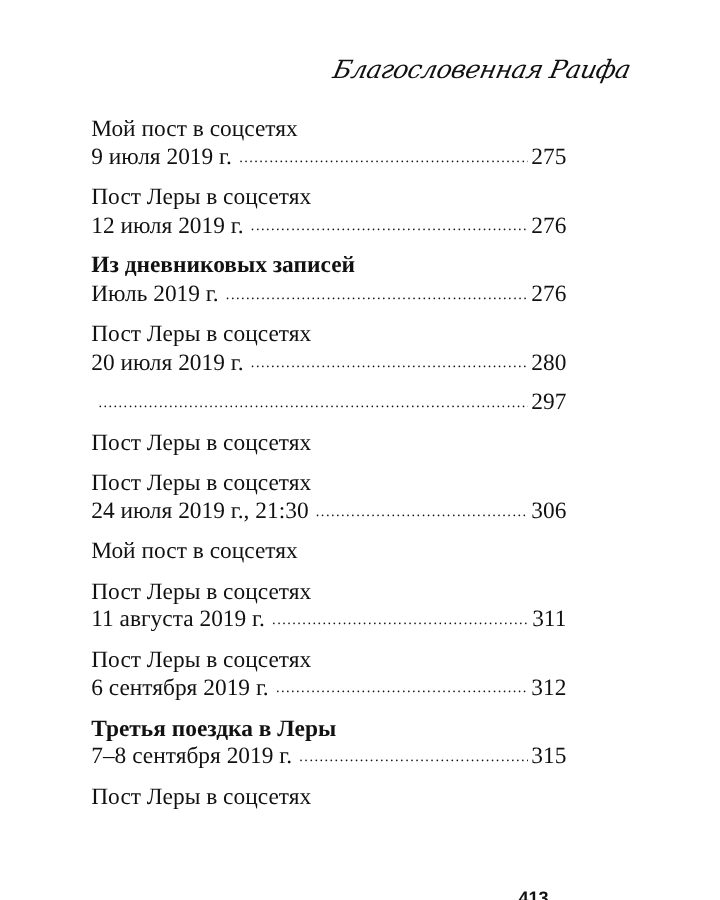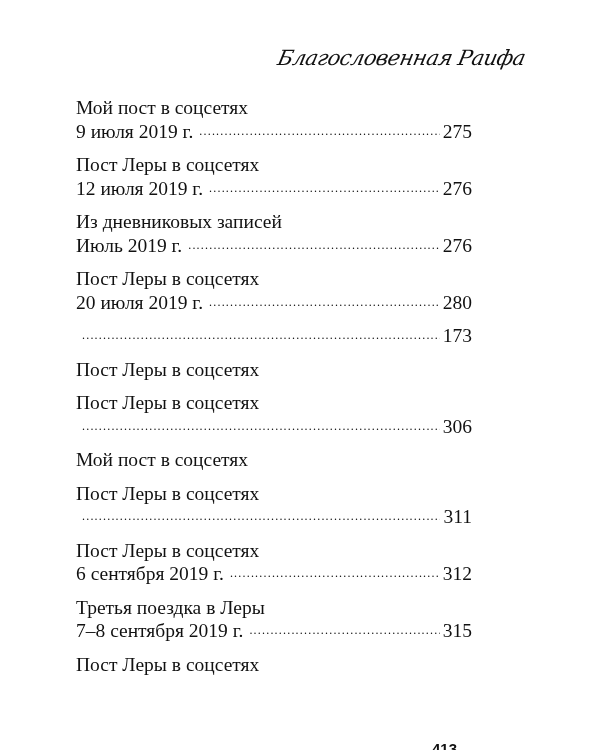"Из дневниковых записей" .entry.bold .title { font-weight: normal -> bold }
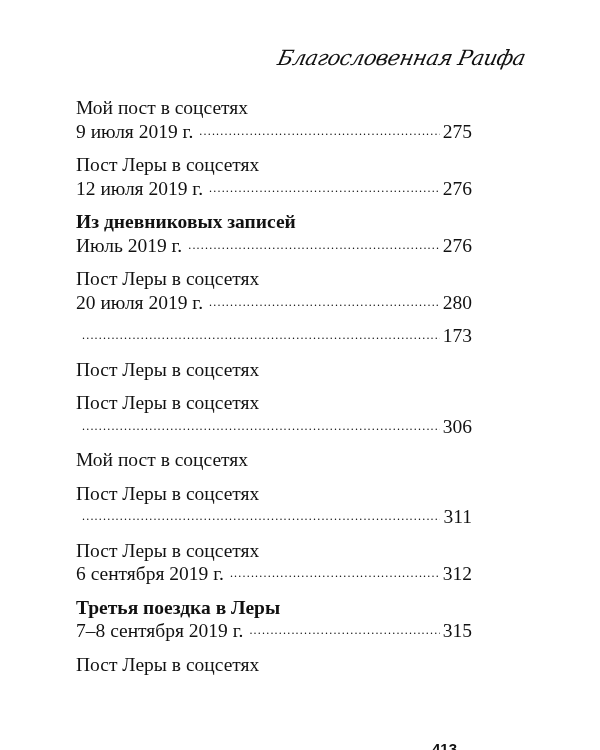"173" span.page { text: 173 -> 297 }
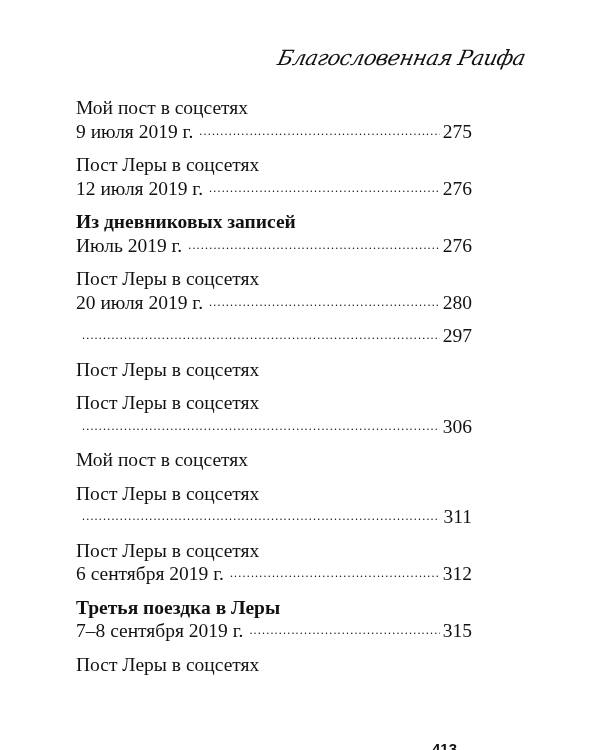"24 июля 2019 г., 21:30" span { html: none -> <span>24 июля 2019 г., 21:30</span> }
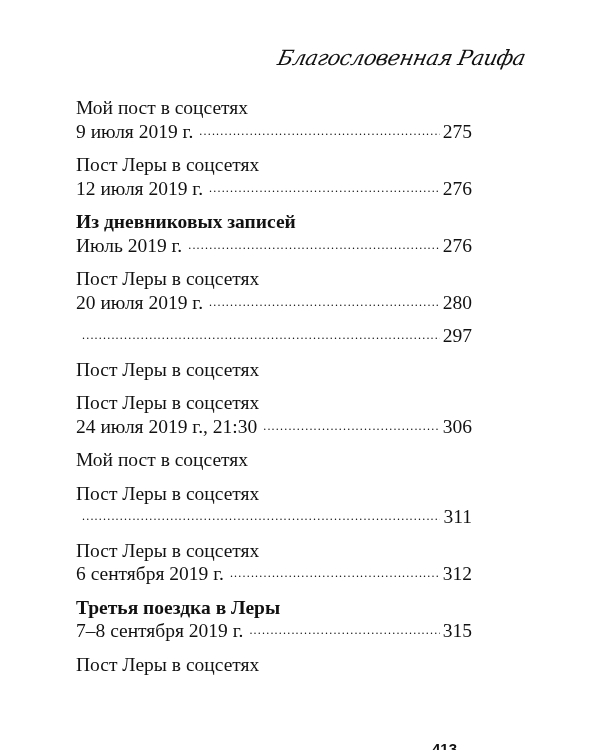"11 августа 2019 г." span { html: none -> <span>11 августа 2019 г.</span> }
